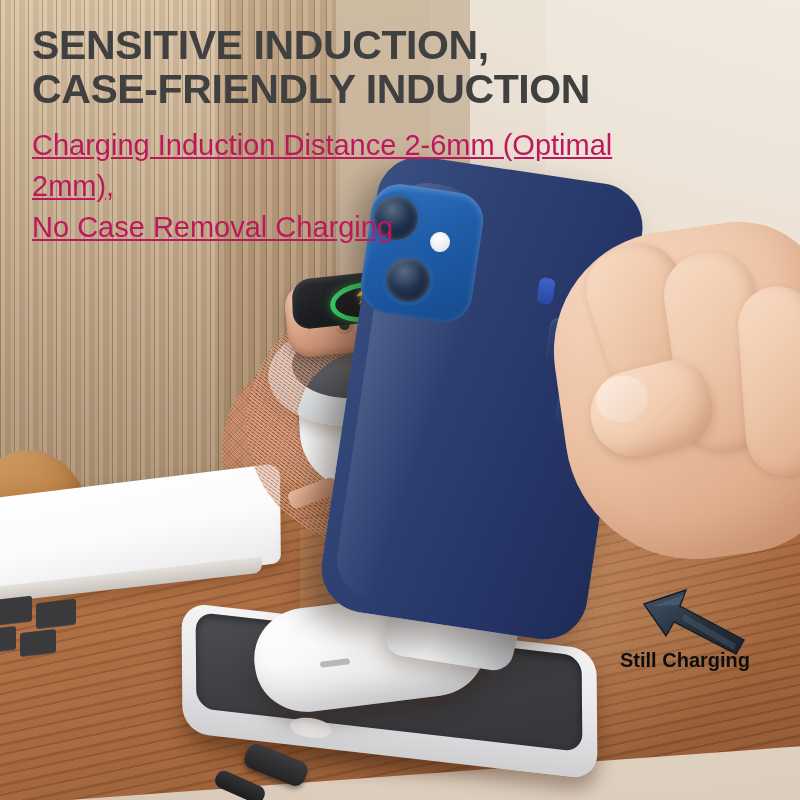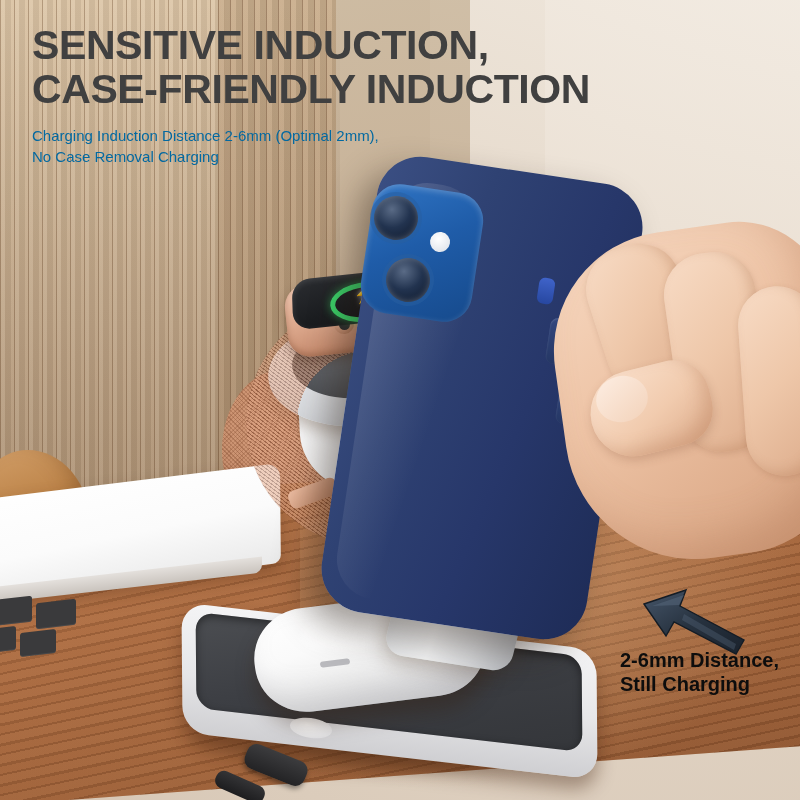"Charging Induction Distance 2-6mm" .subhead { color: #0369a1 -> #be185d; font-size: 15px -> 29px; text-decoration: none -> underline }
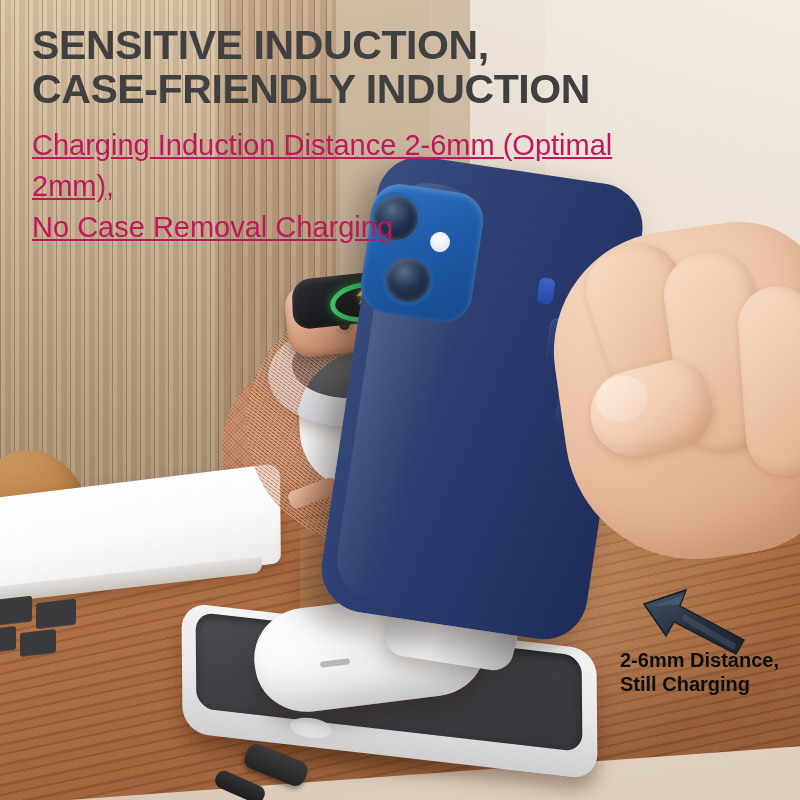"2-6mm Distance," div { html: <div>2-6mm Distance,</div> -> none }
